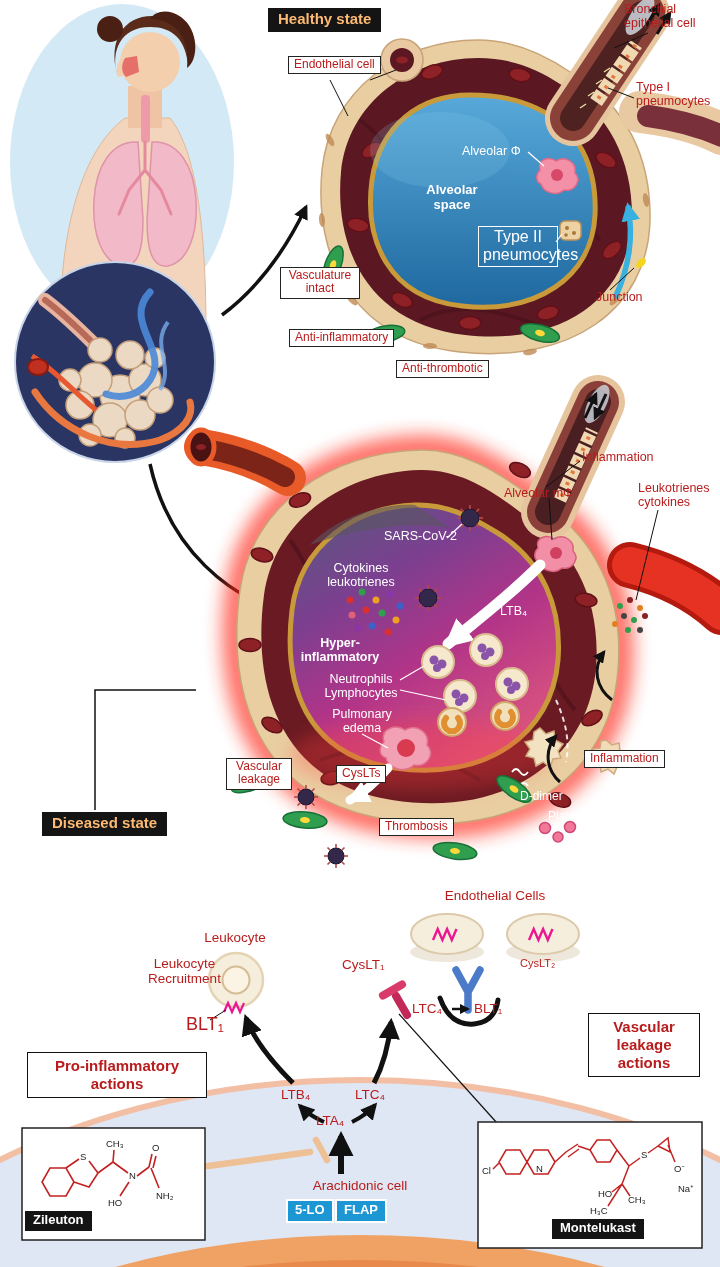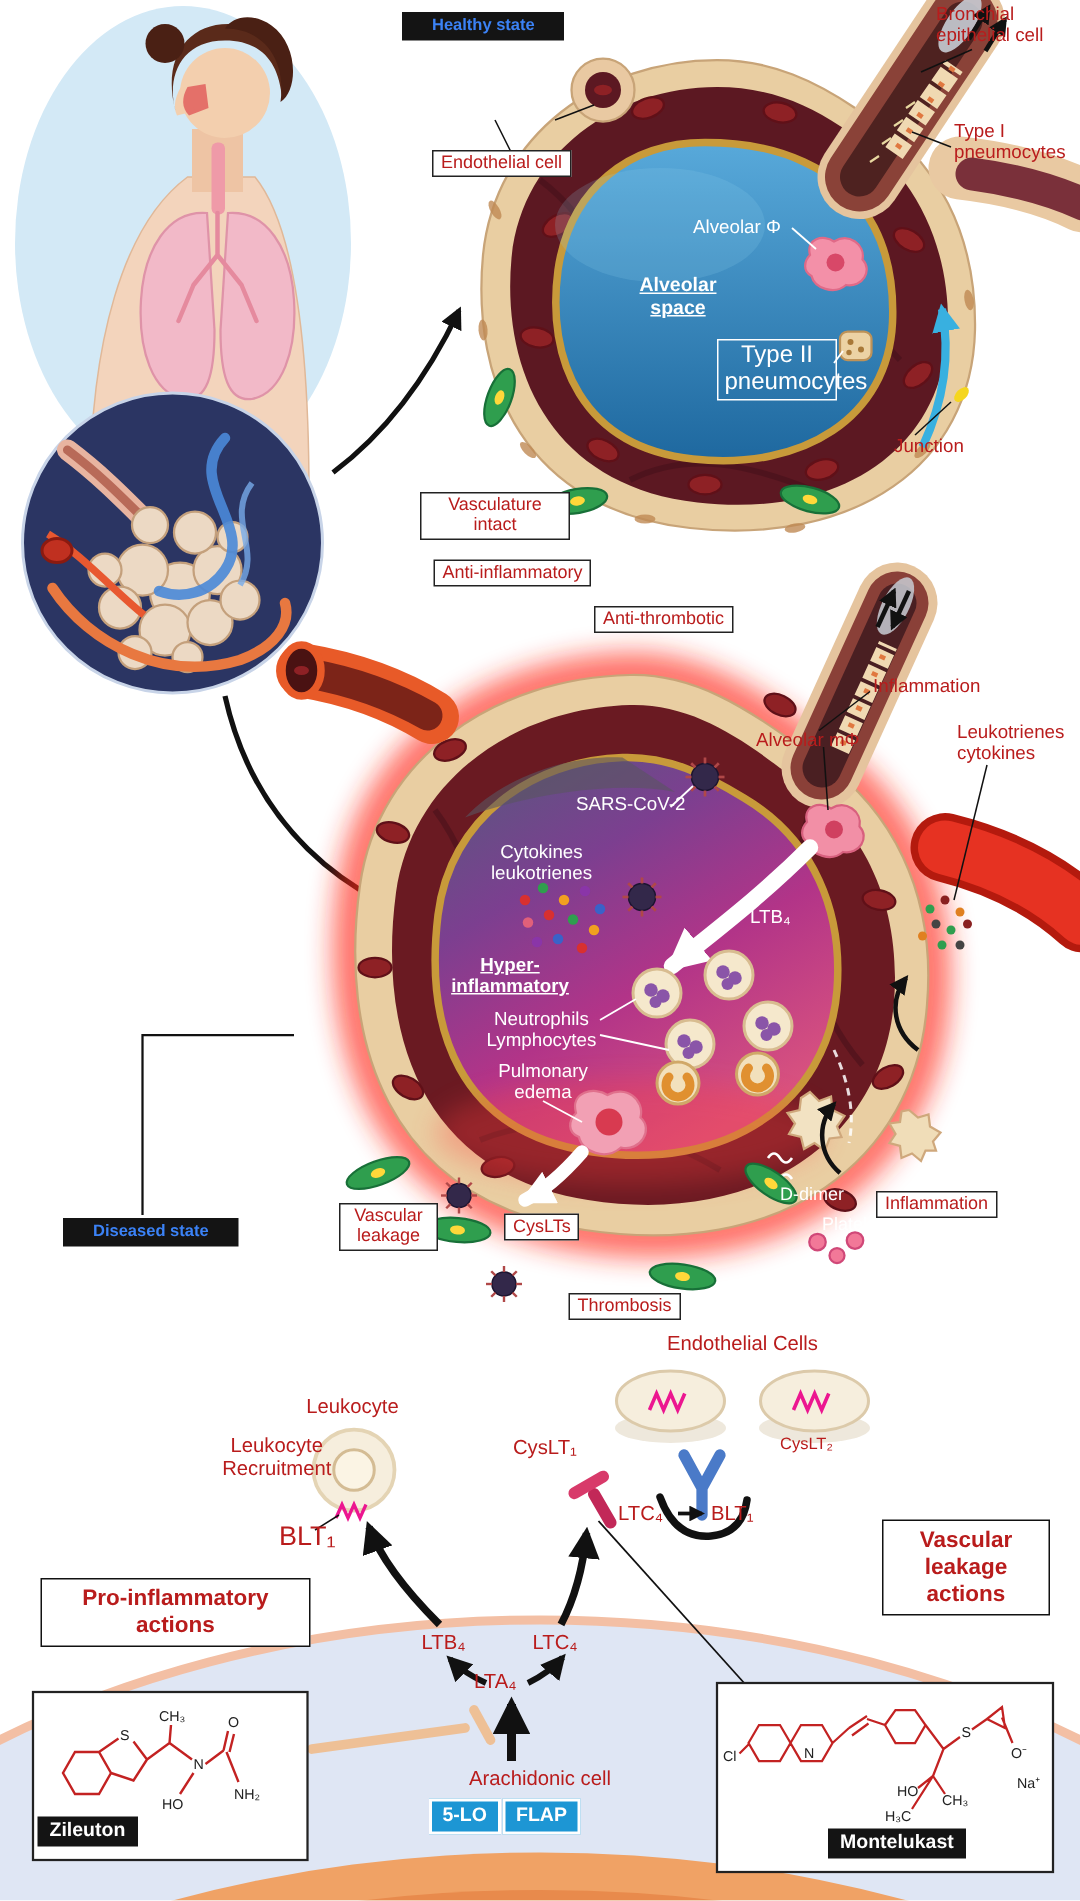"Healthy state" .badge { color: #3b82f6 -> #fdba74; font-size: 11px -> 15px; padding: 3px 20px 4px -> 3px 10px 4px }
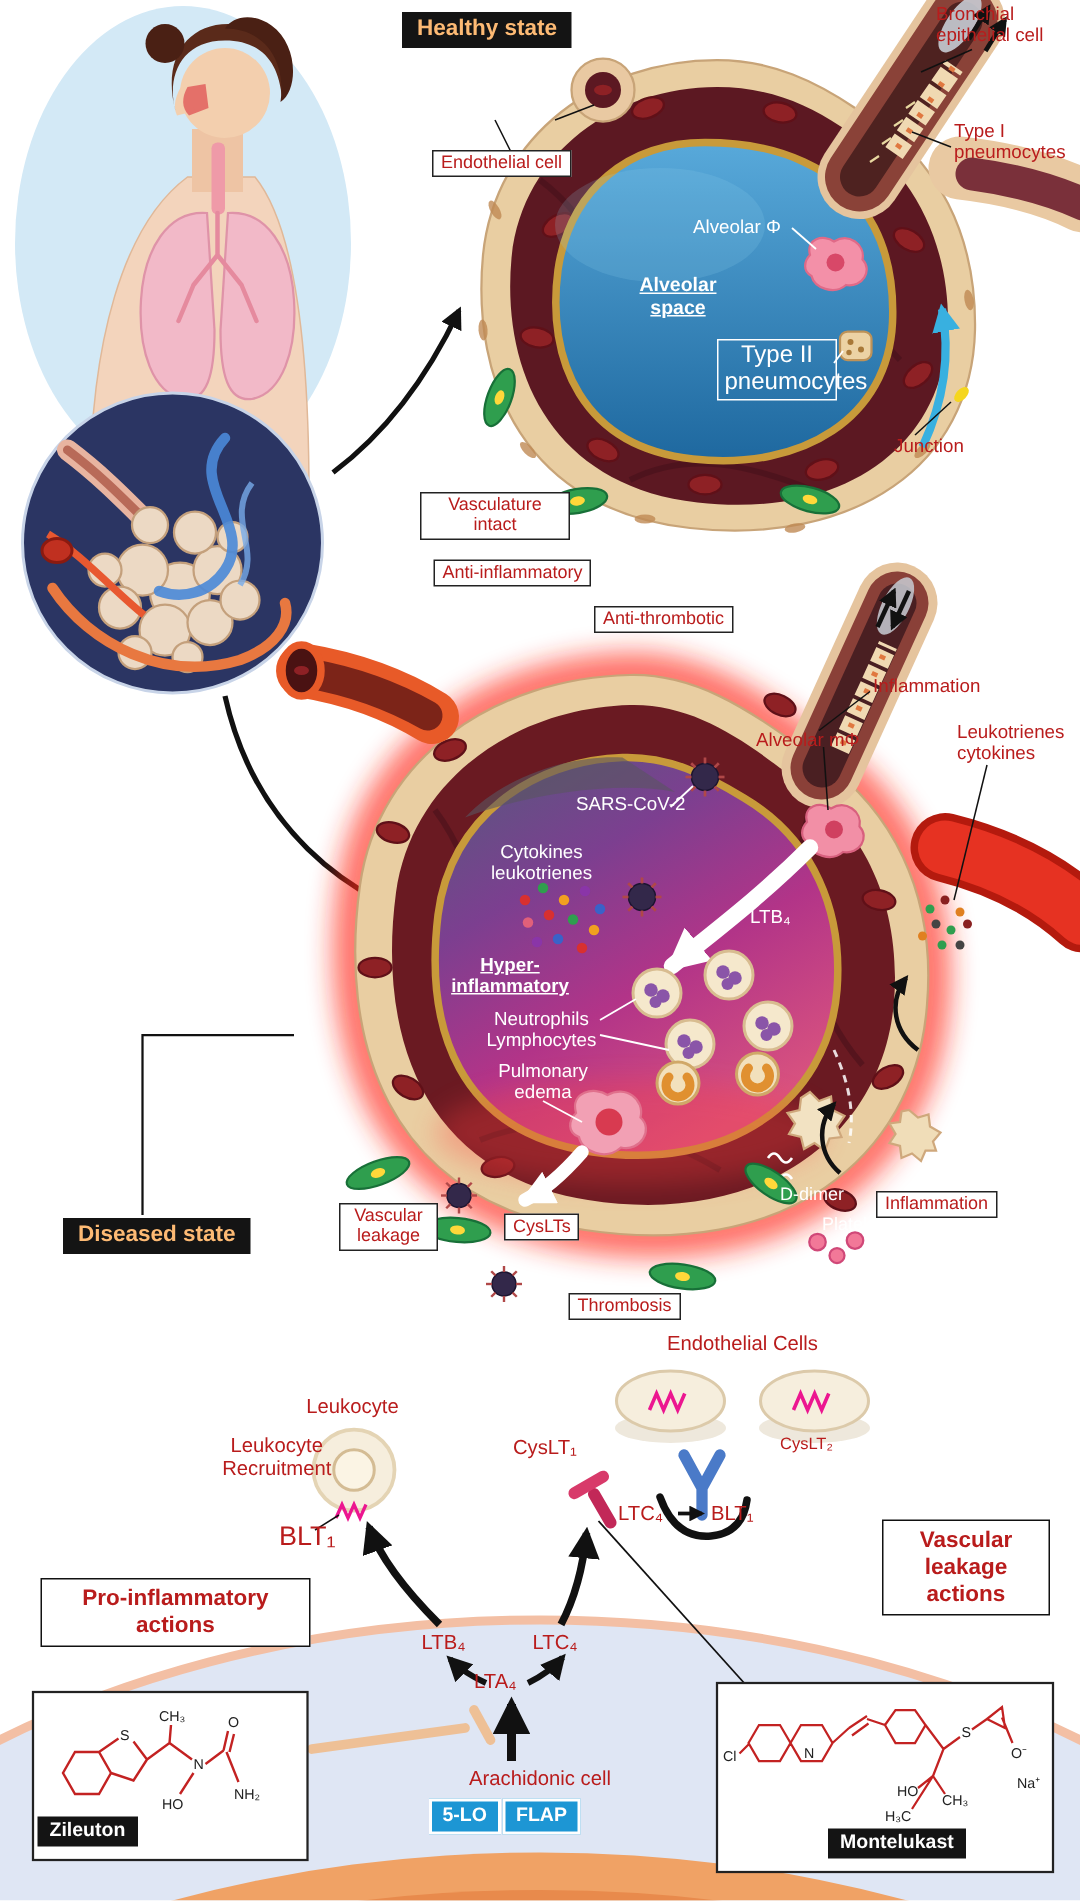"Endothelial cell" .bx { margin-top: 44px -> none }
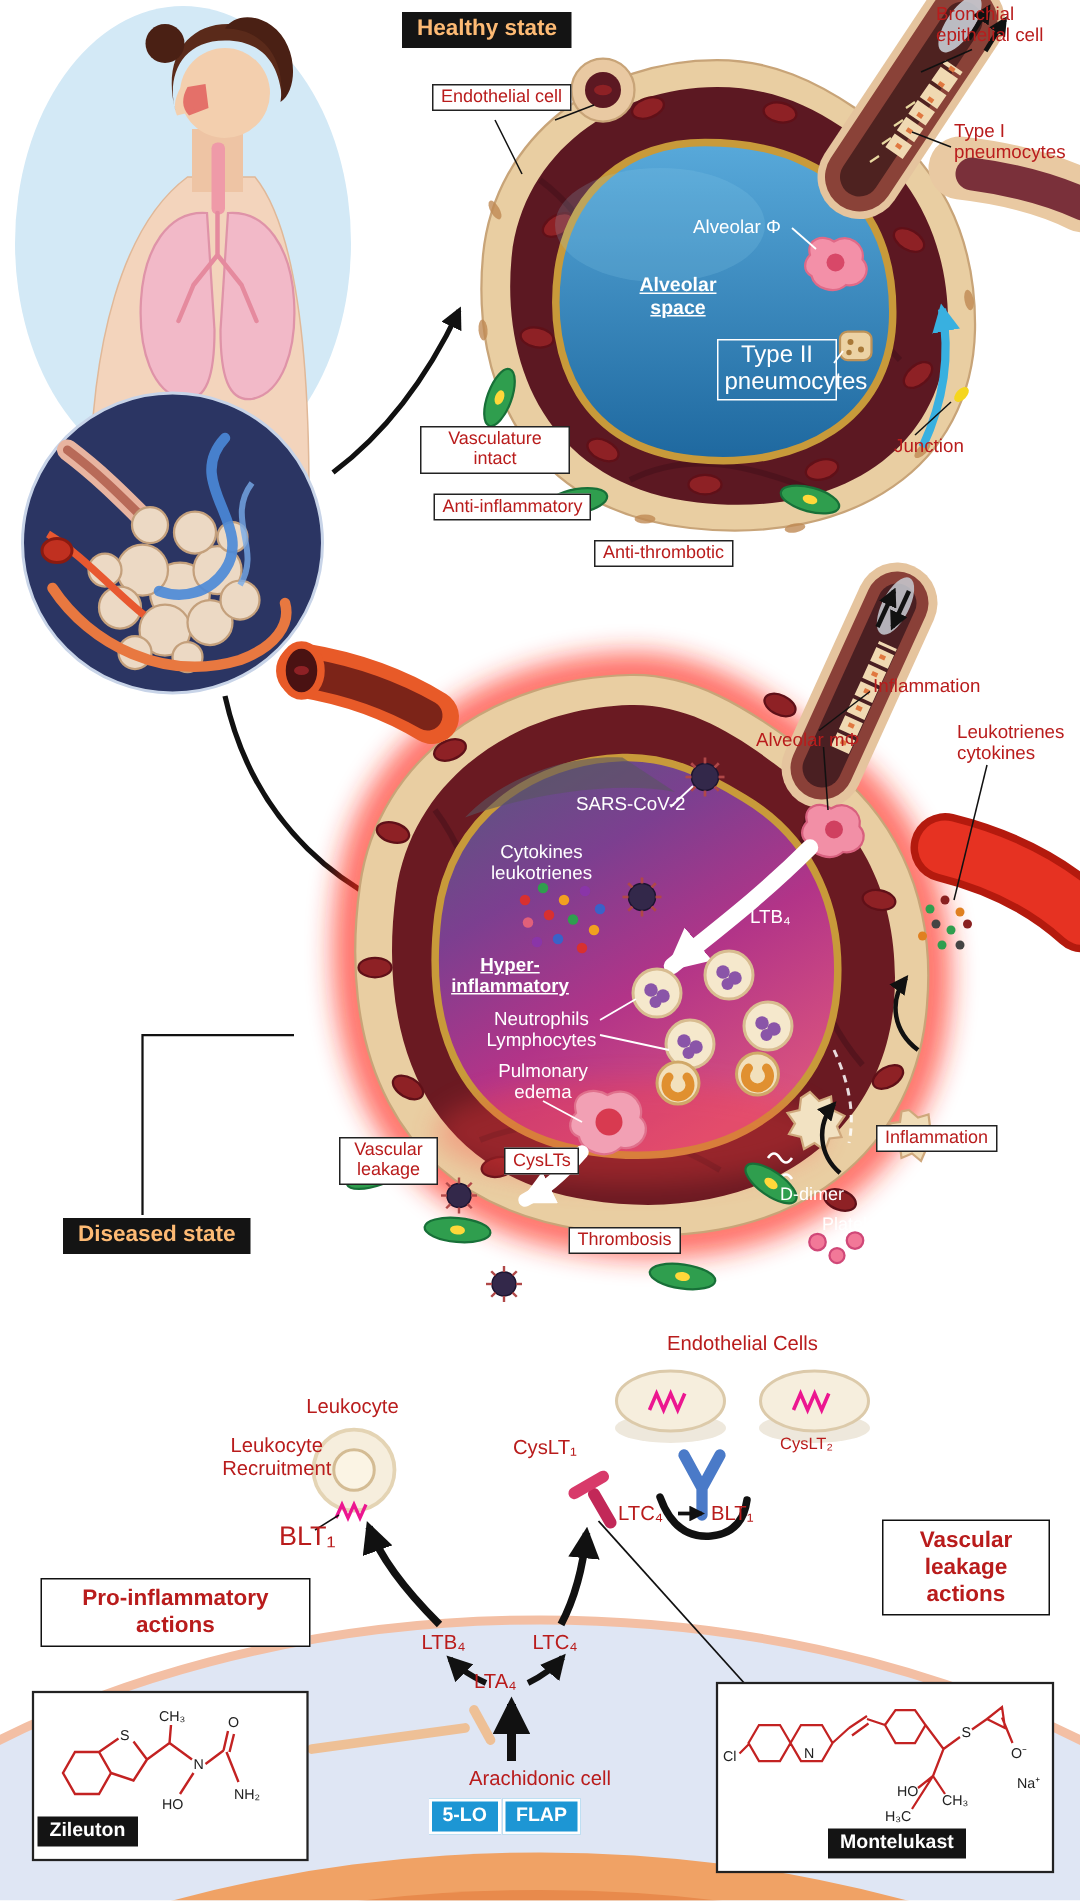"Alveolar" .b { text-decoration: underline -> none }
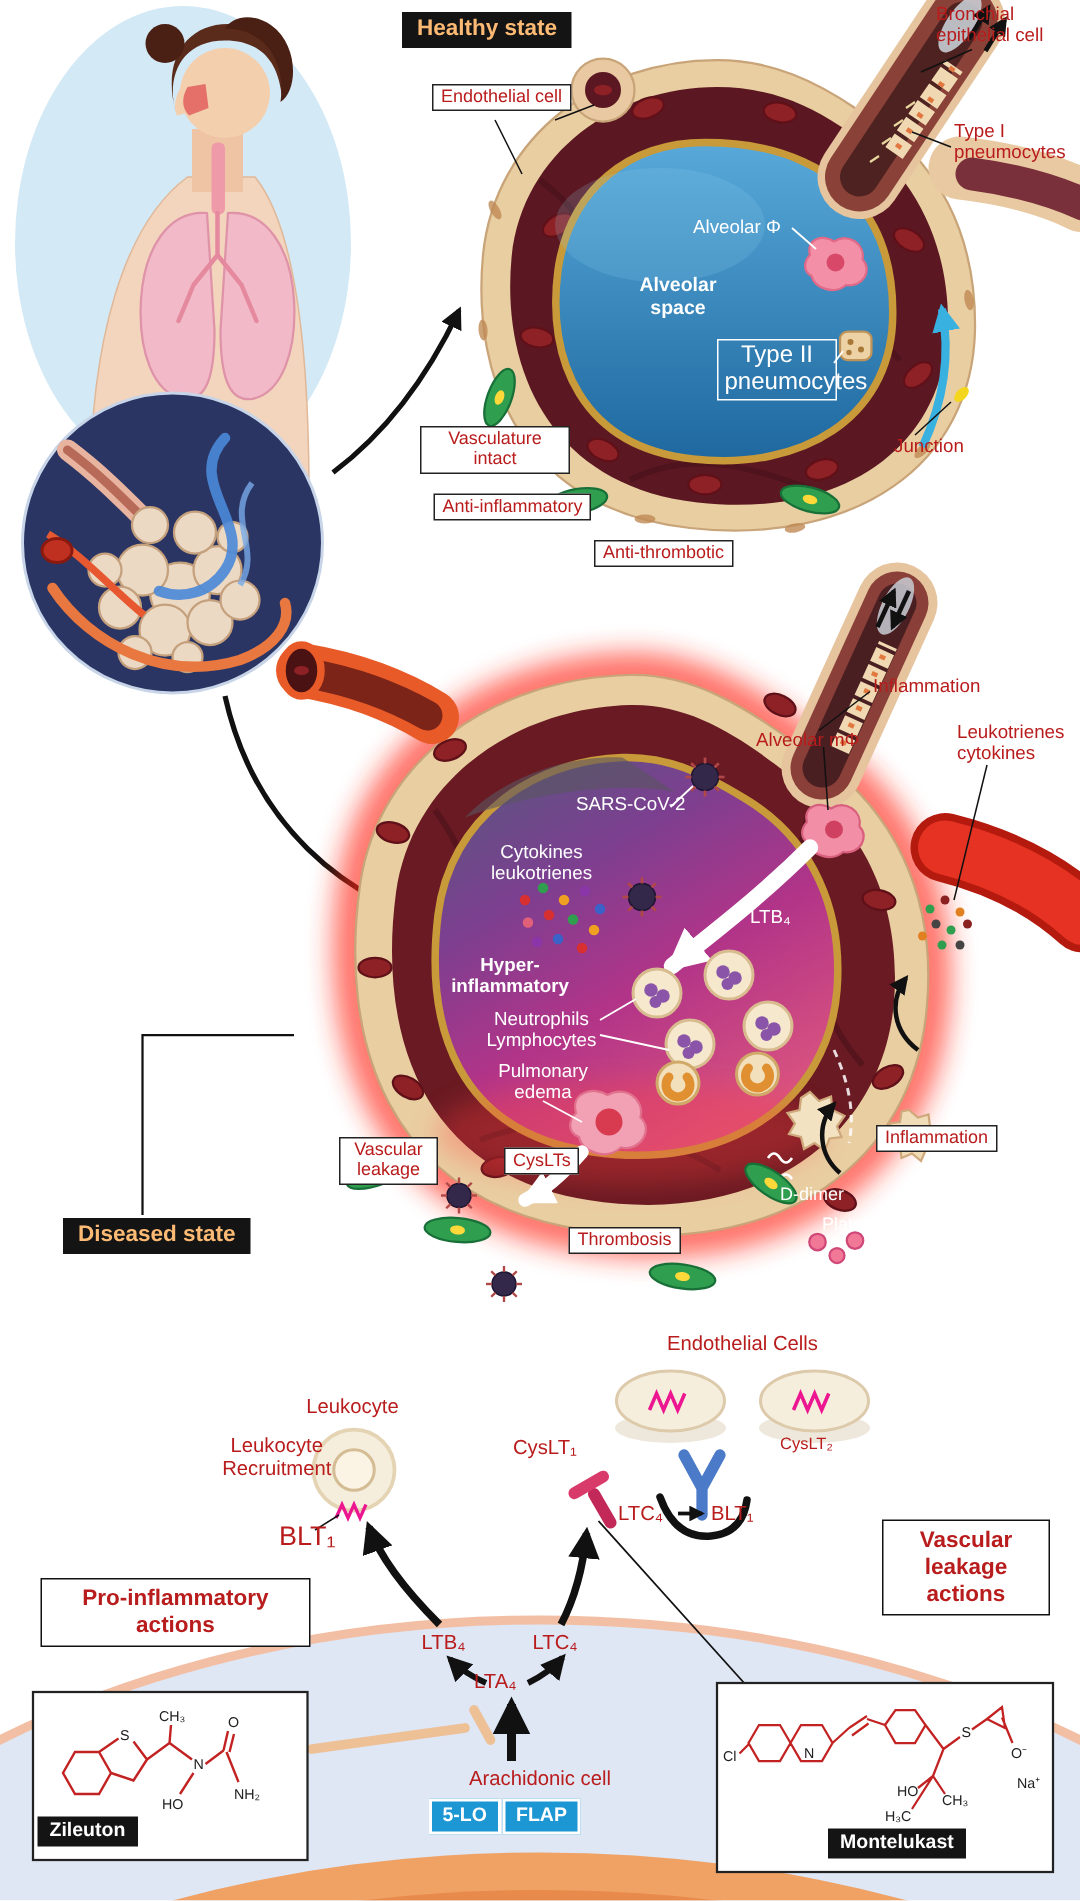"Vasculature" div.lbl { top: 284px -> 267px; width: 100px -> 80px }
